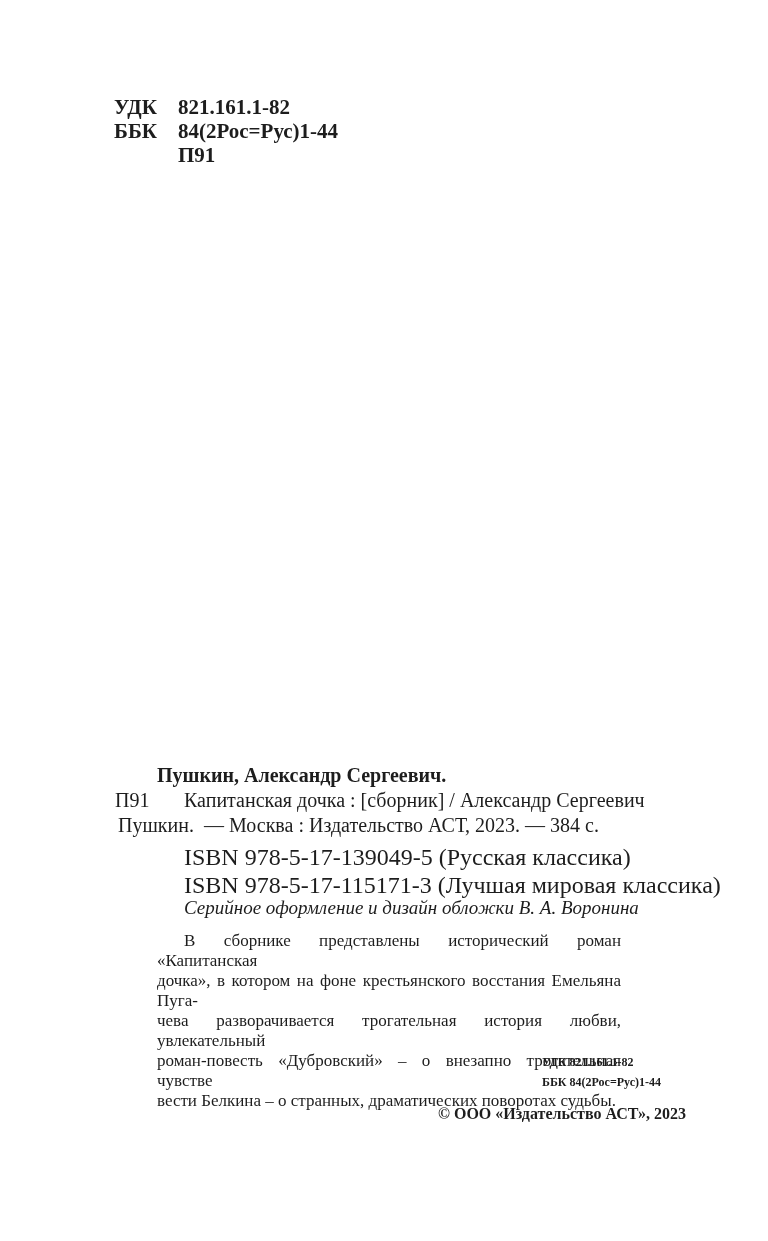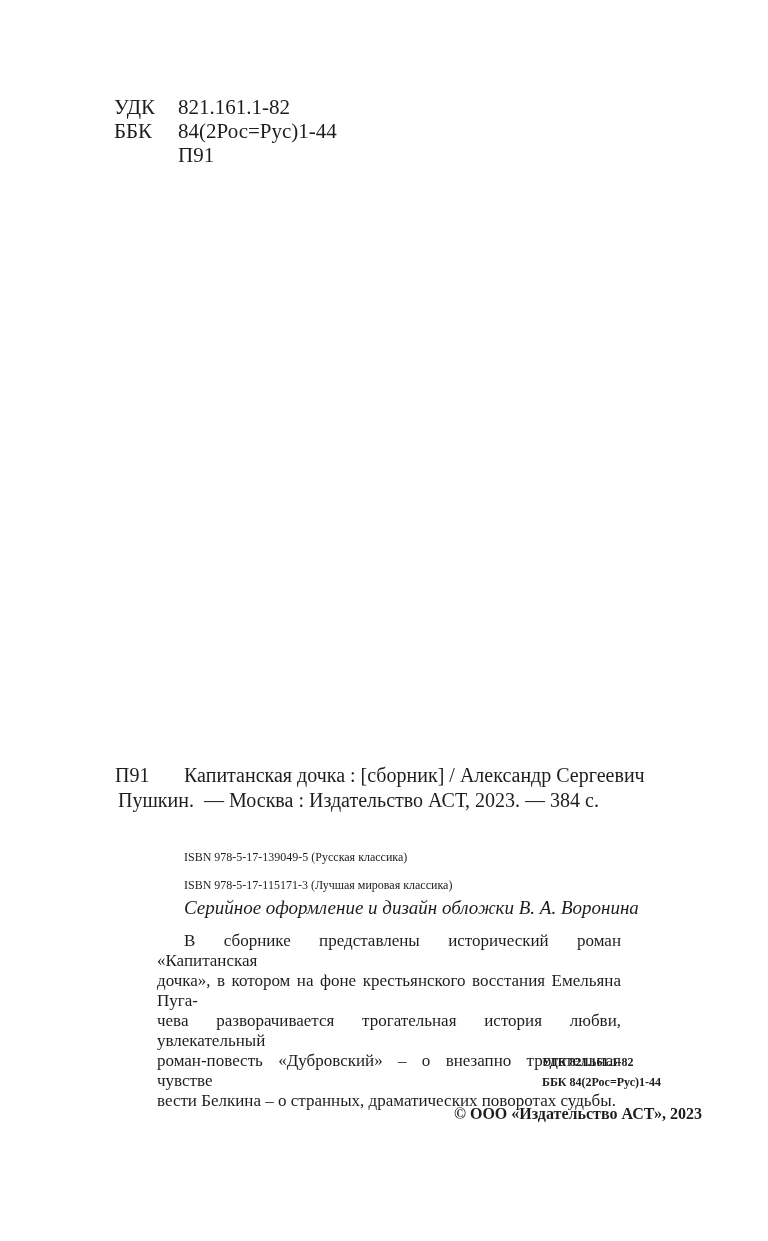"УДК" .top-codes { font-weight: none -> bold }
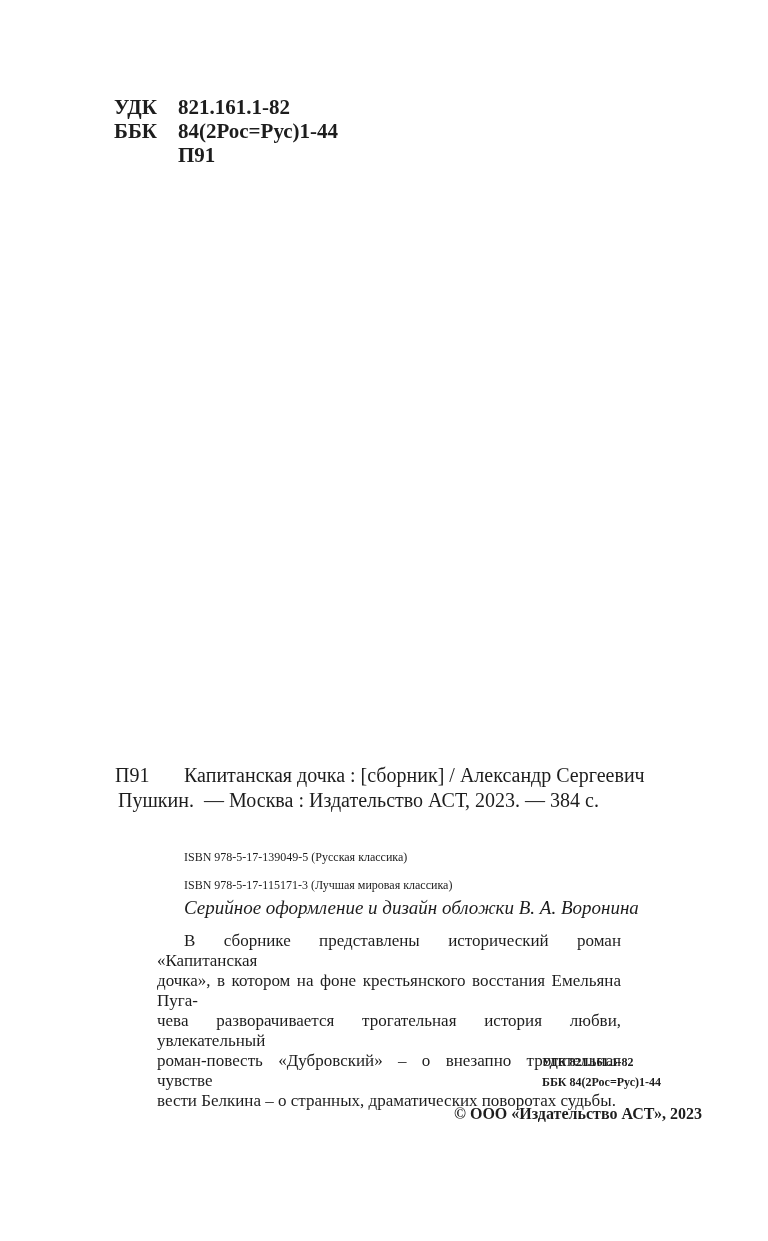"Пушкин, Александр Сергеевич." div.cat-heading { html: none -> <div>Пушкин, Александр Сергеевич.</div> }
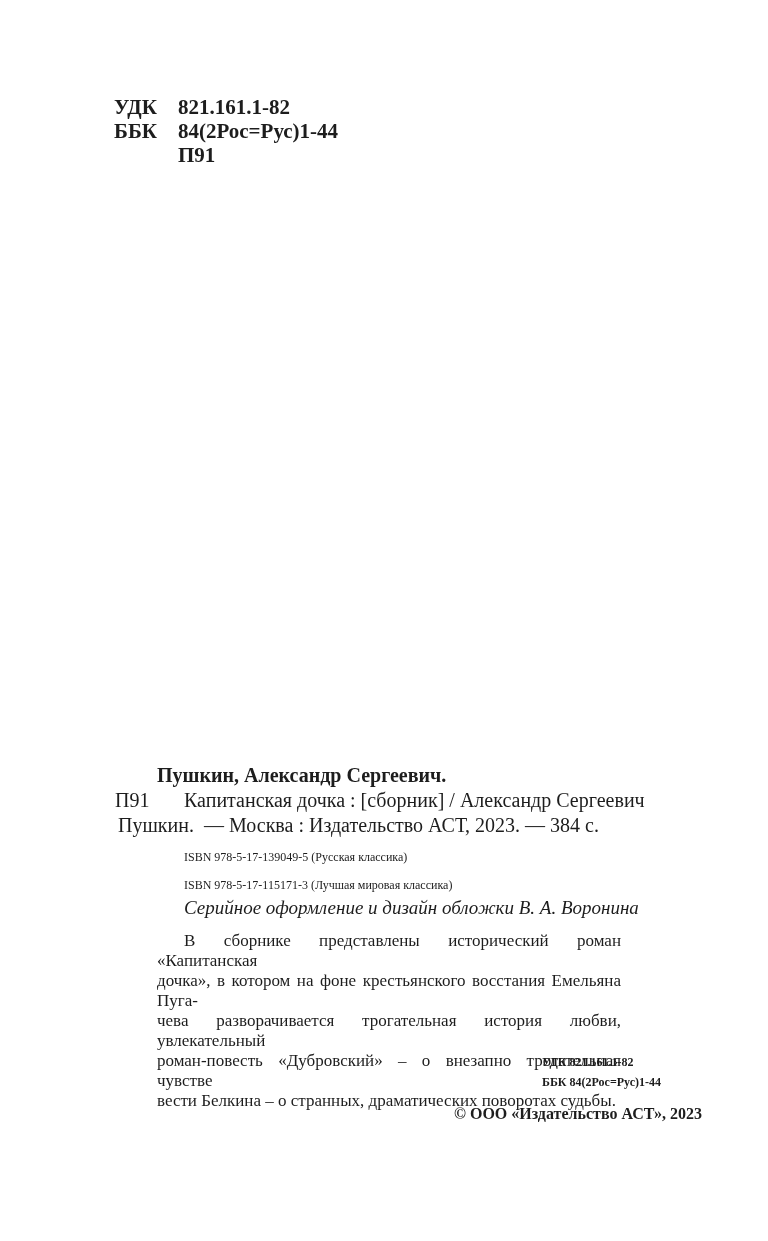"ISBN 978-5-17-139049-5 (Русская" .isbn-line { font-size: 12px -> 24px }
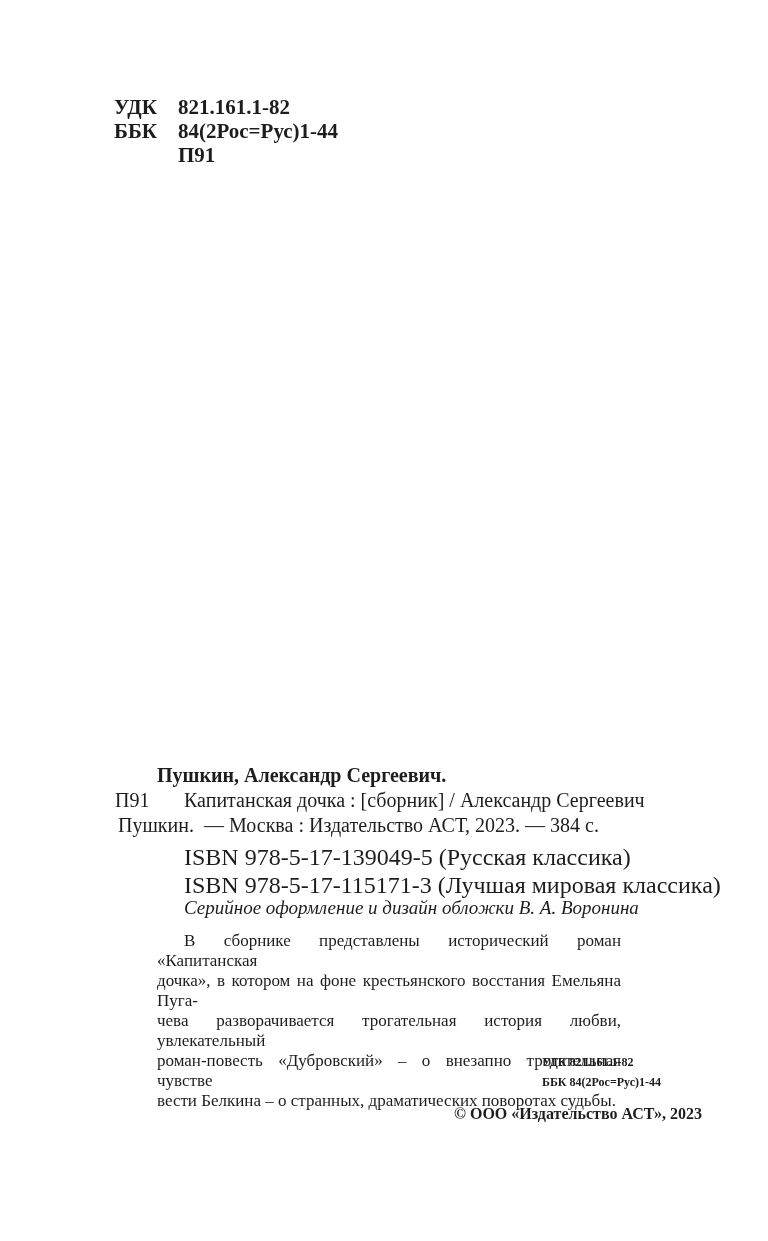"© ООО «Издательство АСТ», 2023" .copyright { right: 66px -> 82px }
